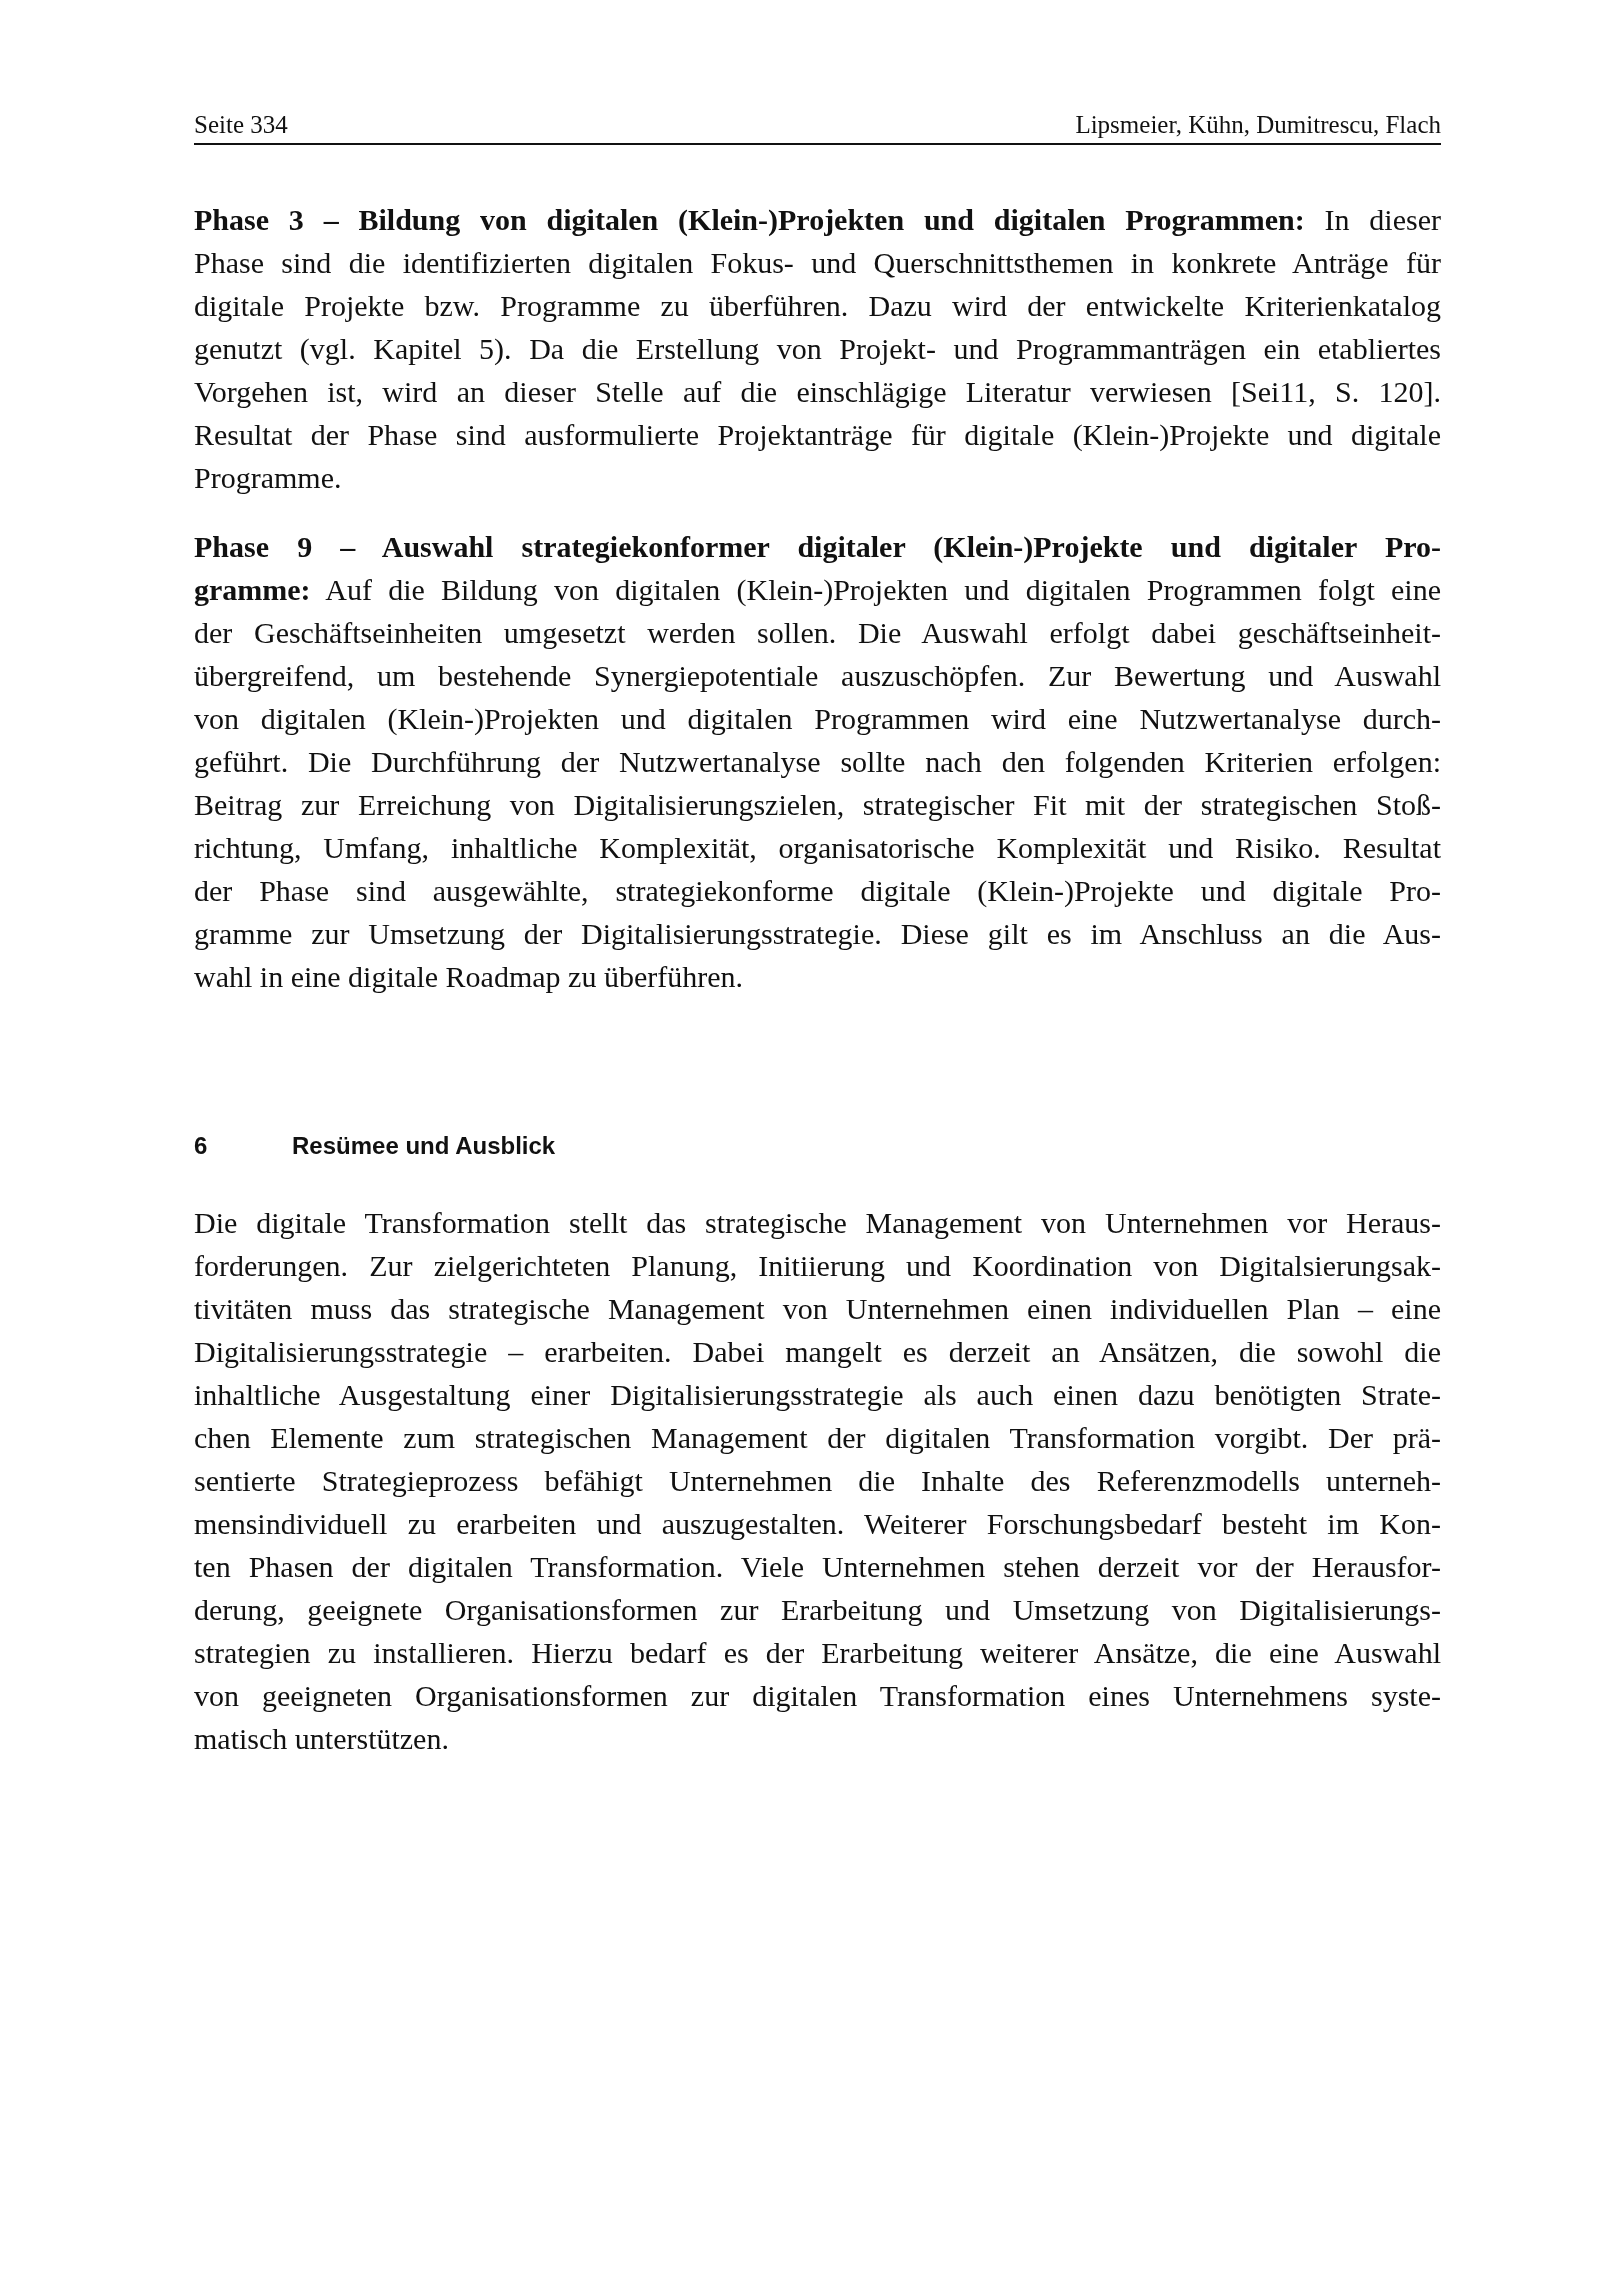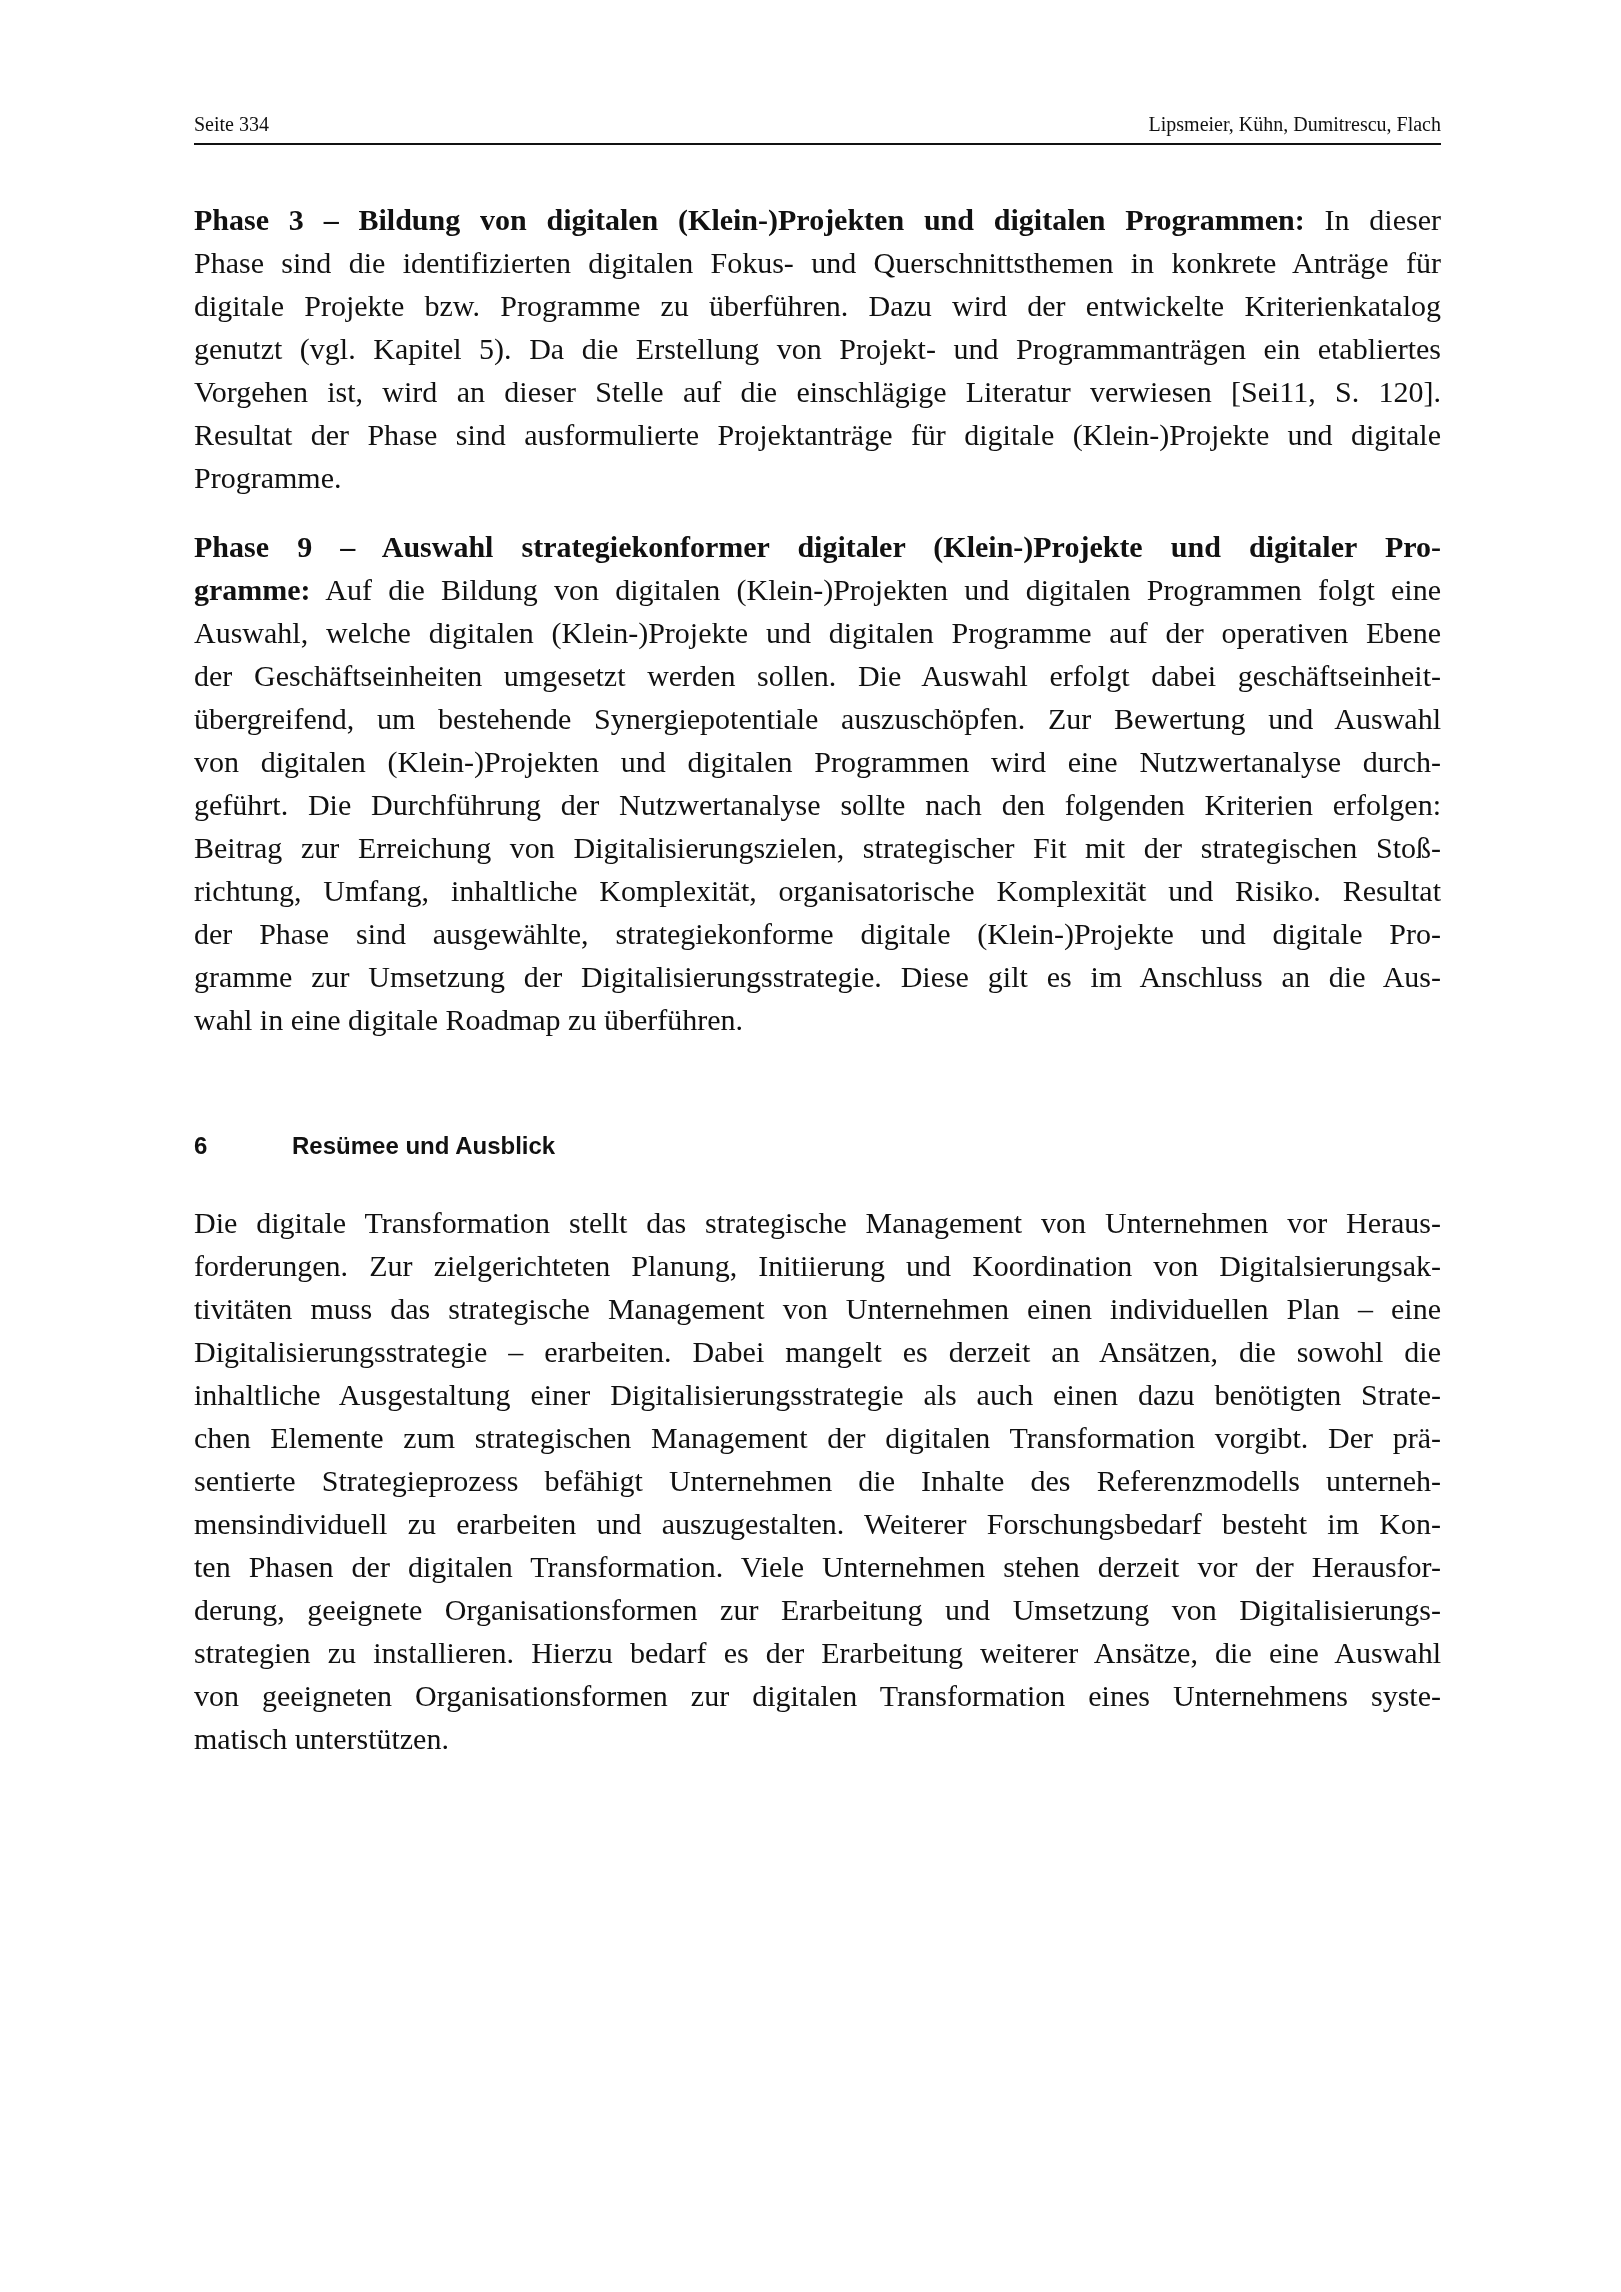"Seite 334" .page-header { font-size: 20px -> 25px }
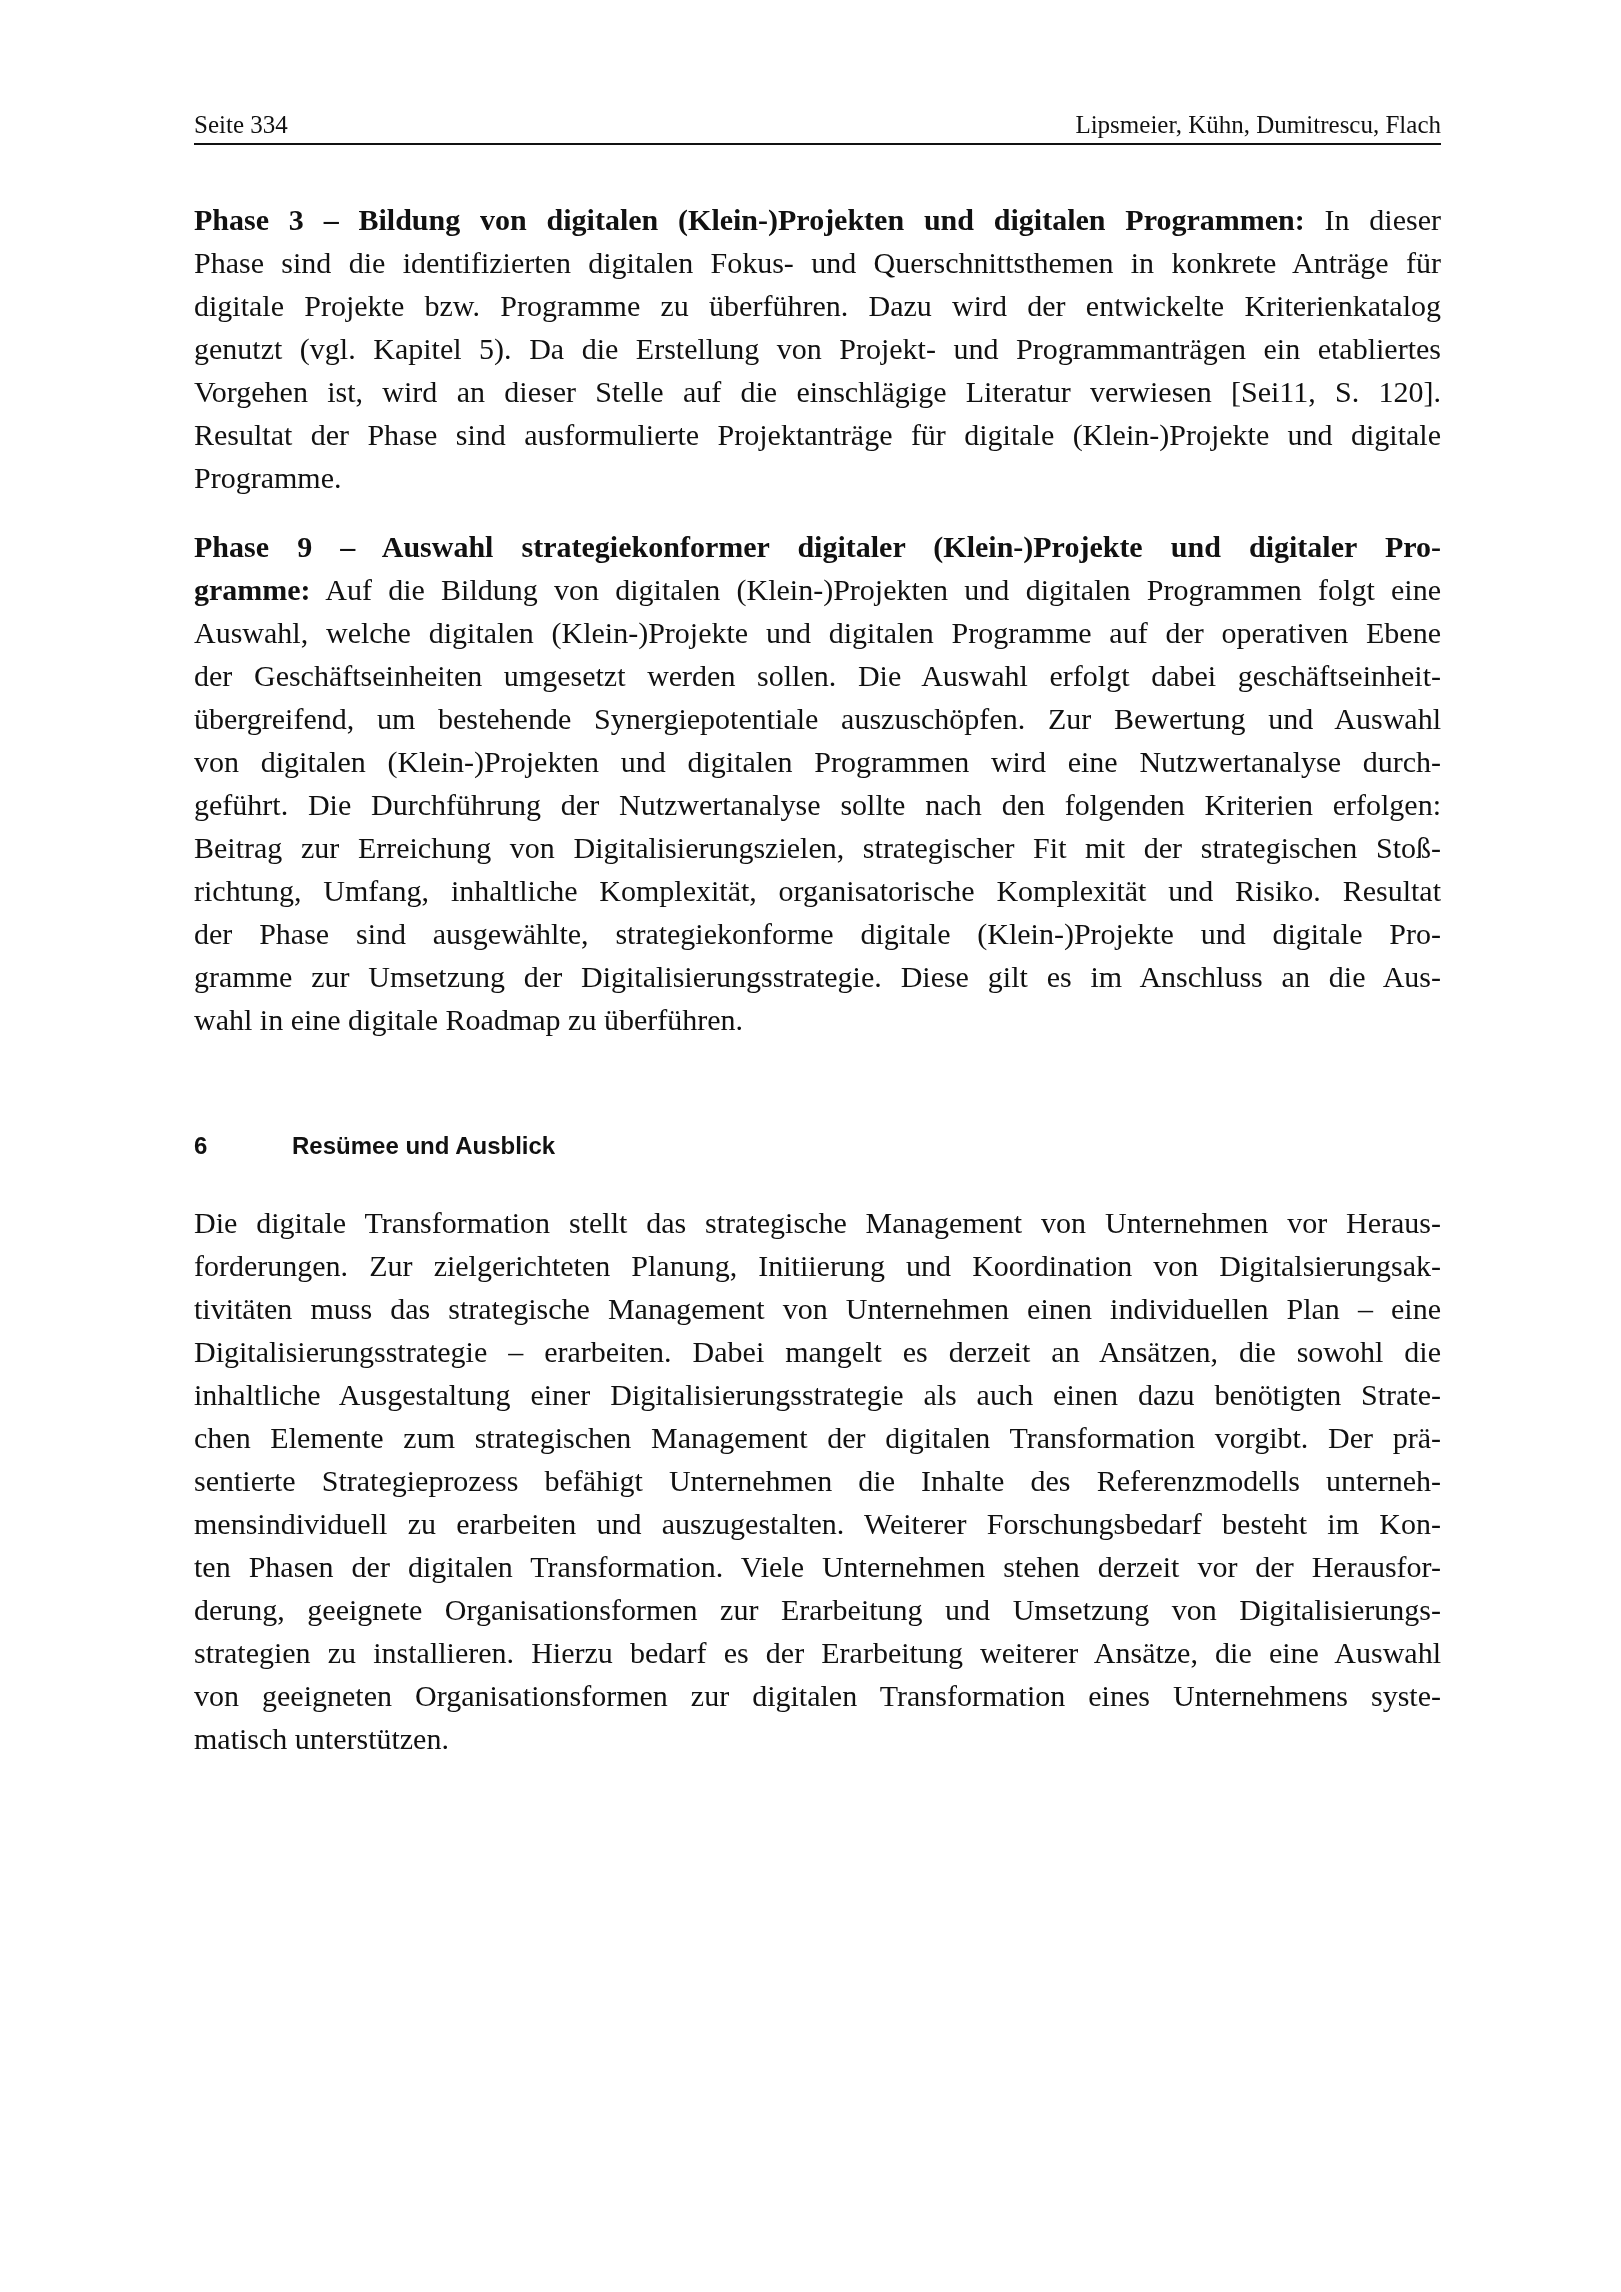"Auswahl, welche digitalen" span.line { html: <span>Auswahl, welche digitalen (Klein-)Projekte und digitalen Programme auf der operativen Ebene</span> -> none }
